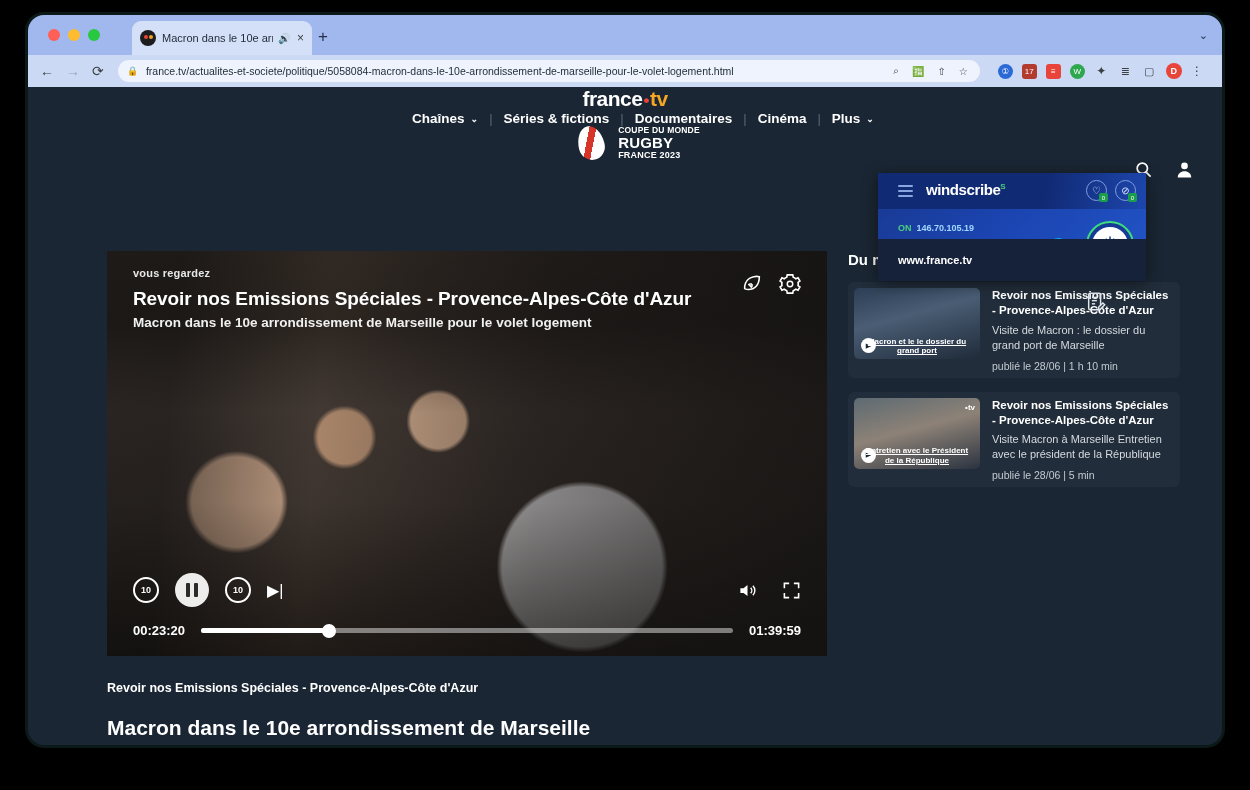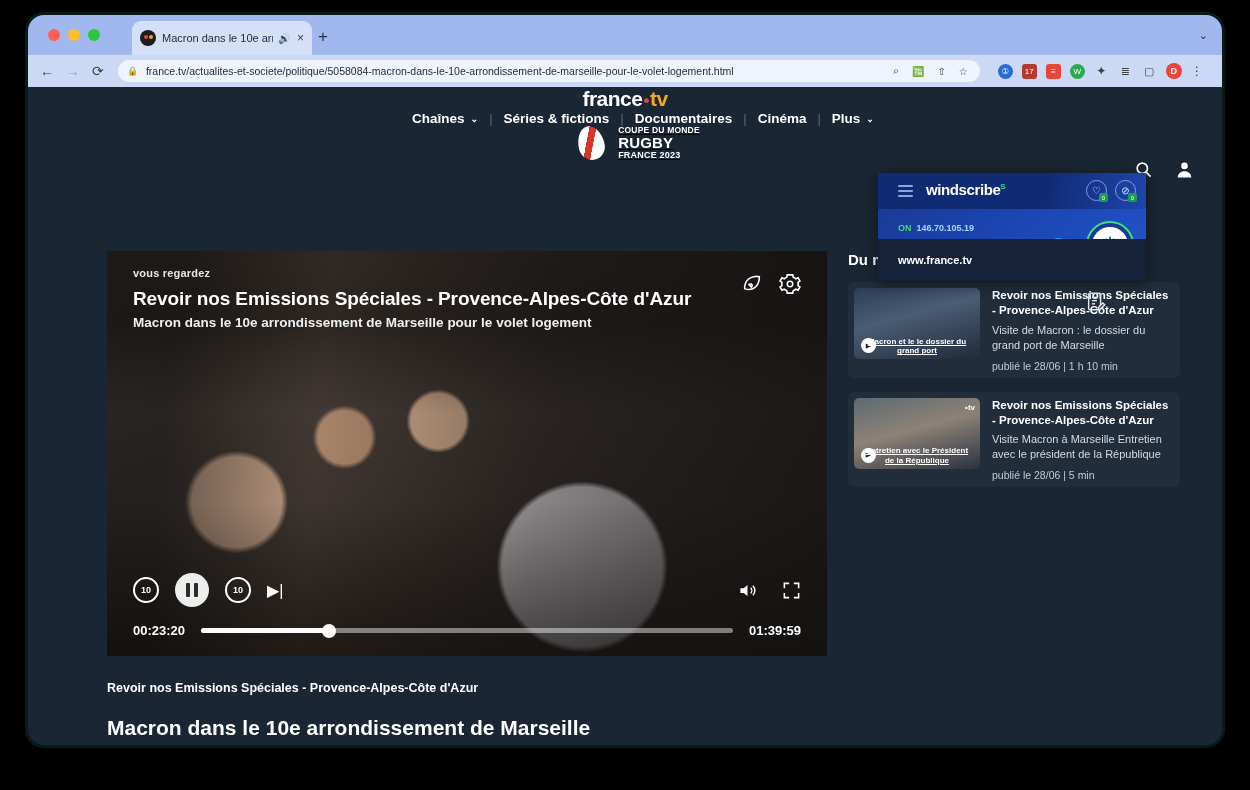"COUPE DU MONDE" .rugby { text-decoration: underline -> none }
